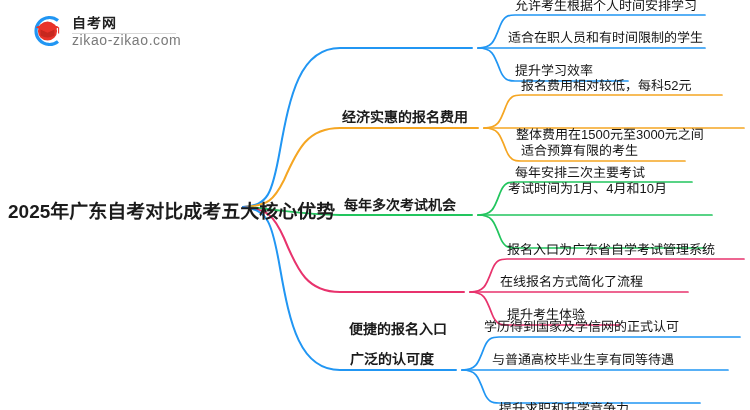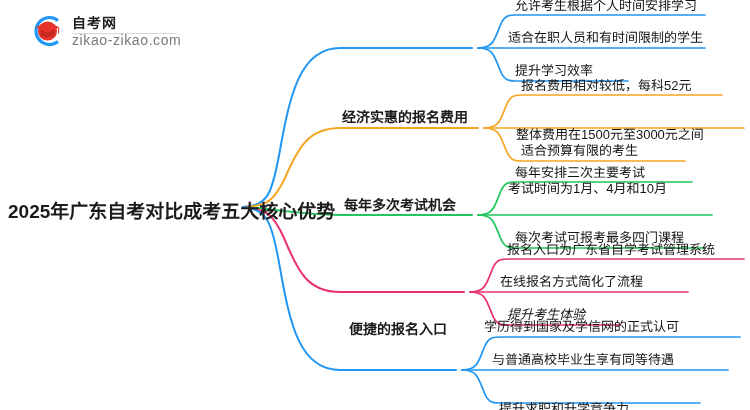"每次考试可报考最多四门课程" div.node { html: <div>每次考试可报考最多四门课程</div> -> none }
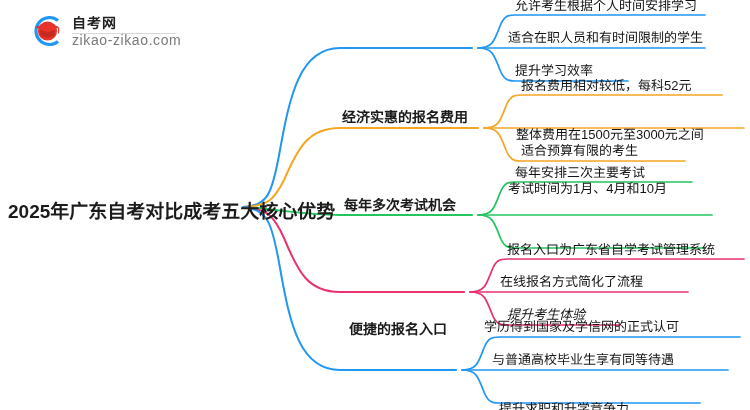"提升考生体验" div.node { font-style: italic -> none }
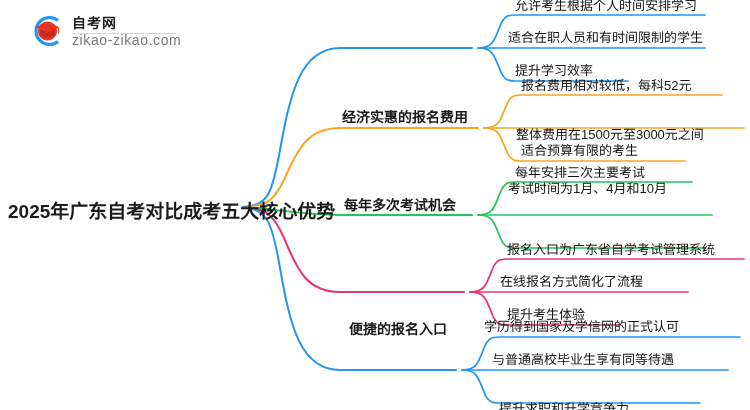"广泛的认可度" div.node { html: none -> <div>广泛的认可度</div> }
